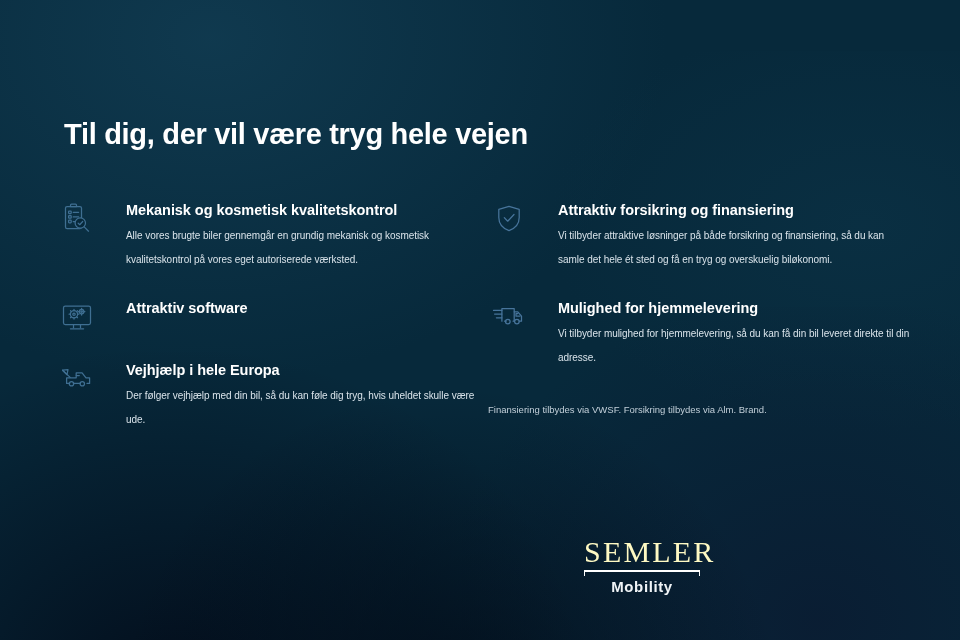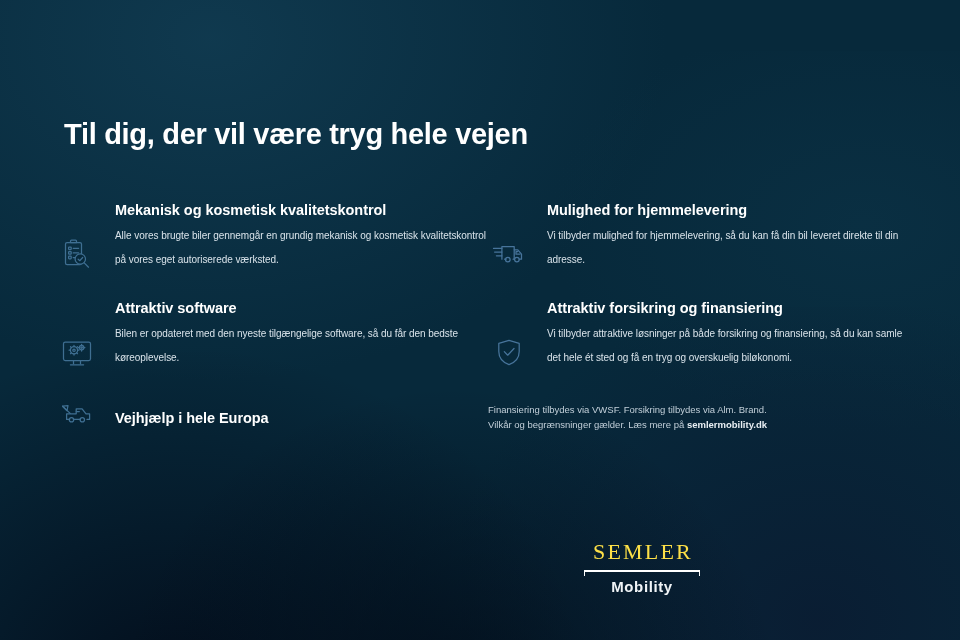"Mekanisk og kosmetisk kvalitetskontrol" .feature { align-items: flex-end -> flex-start; gap: 1px -> 12px }
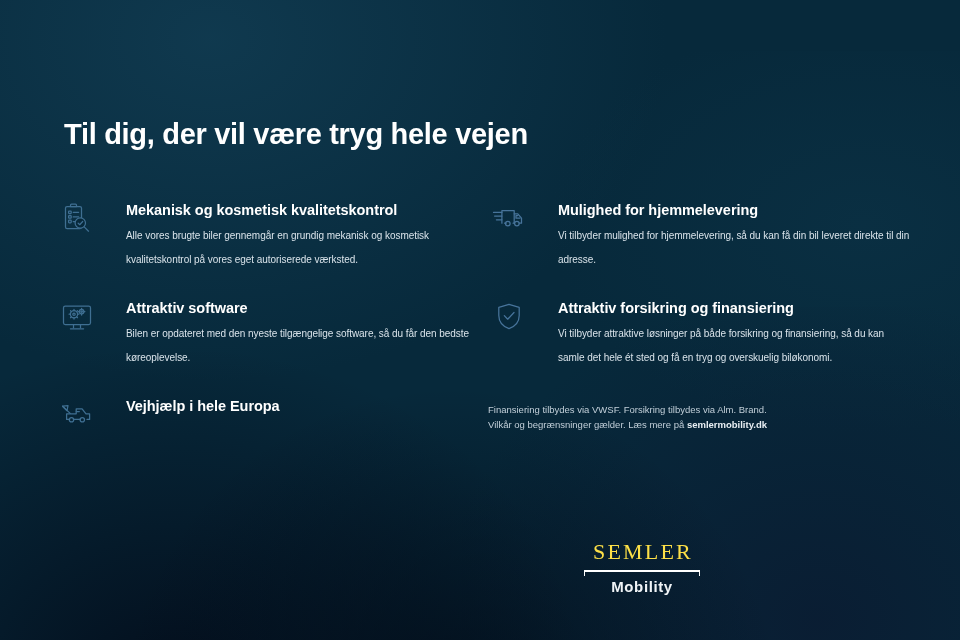"Mulighed for hjemmelevering" div.feature { order: before "Attraktiv forsikring og finansiering" -> after "Attraktiv forsikring og finansiering" }
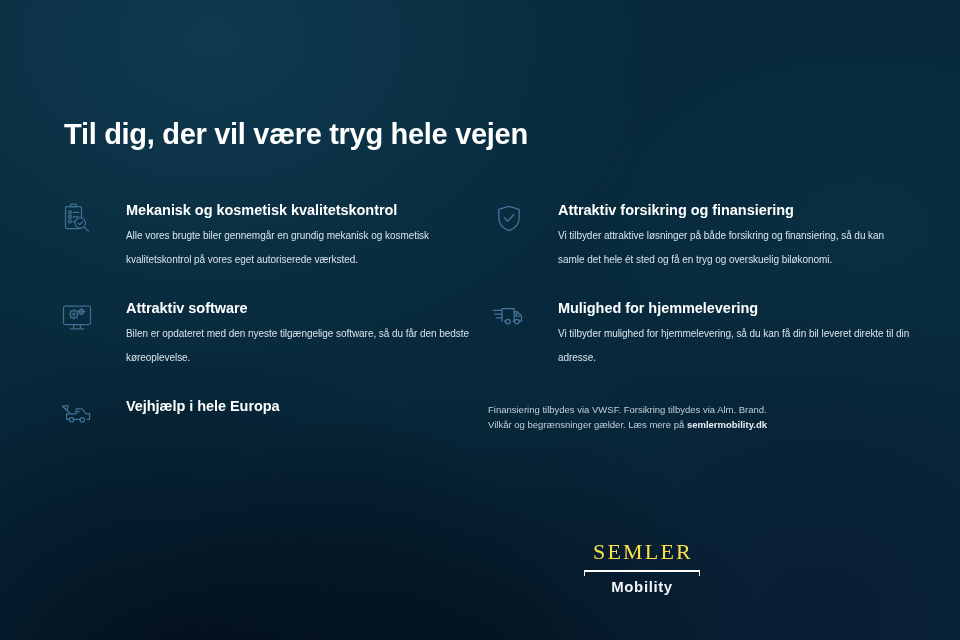"Bilen er opdateret med den" div.feature-desc { html: <div>Bilen er opdateret med den nyeste tilgængelige software, så du får den bedste køreoplevelse.</div> -> none }
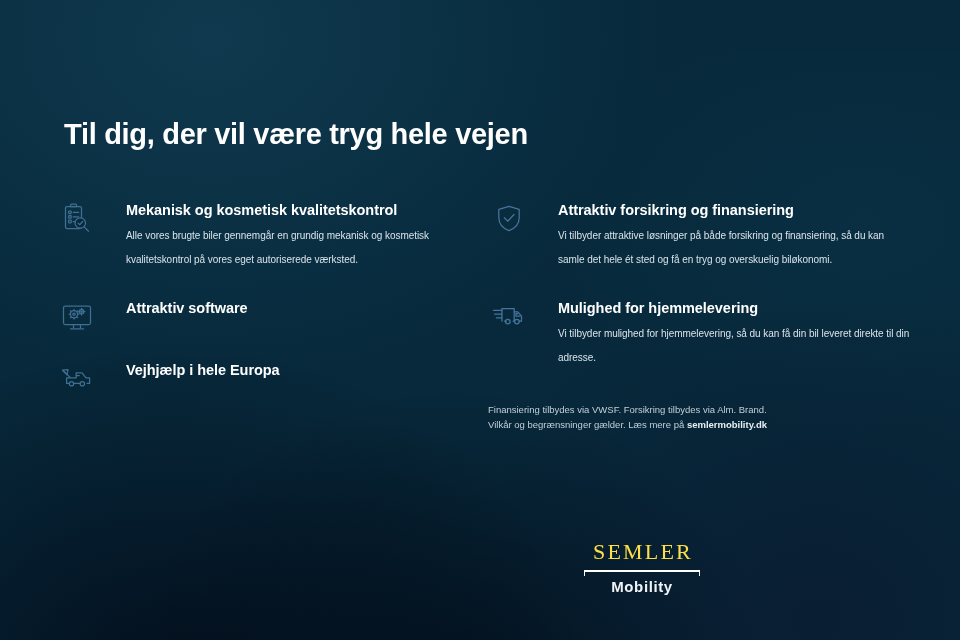"Der følger vejhjælp med din" div.feature-desc { html: none -> <div>Der følger vejhjælp med din bil, så du kan føle dig tryg, hvis uheldet skulle være ude.</div> }
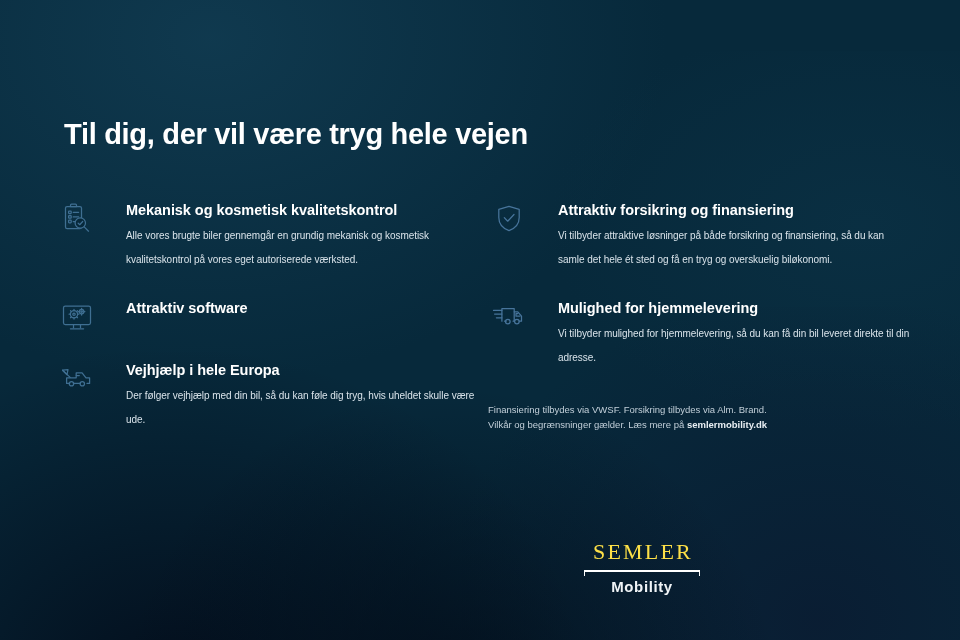"Vilkår og begrænsninger gælder. Læs" div { html: <div><span>Vilkår og begrænsninger gælder. Læs mere på </span><strong>semlermobility.dk</strong></div> -> none }
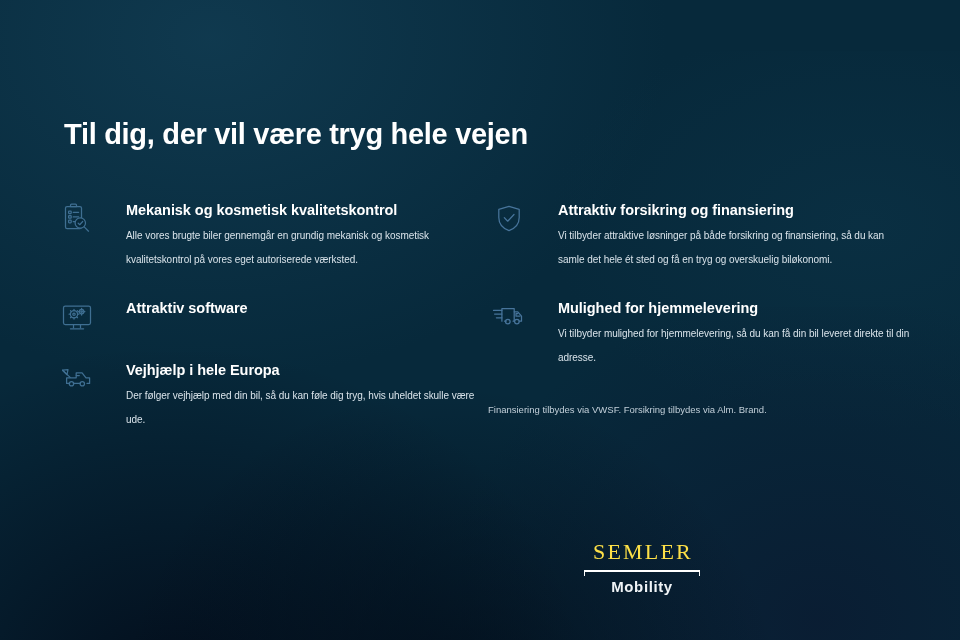"SEMLER" .logo-word { color: #fde047 -> #fef9c3; font-size: 22px -> 30px }
